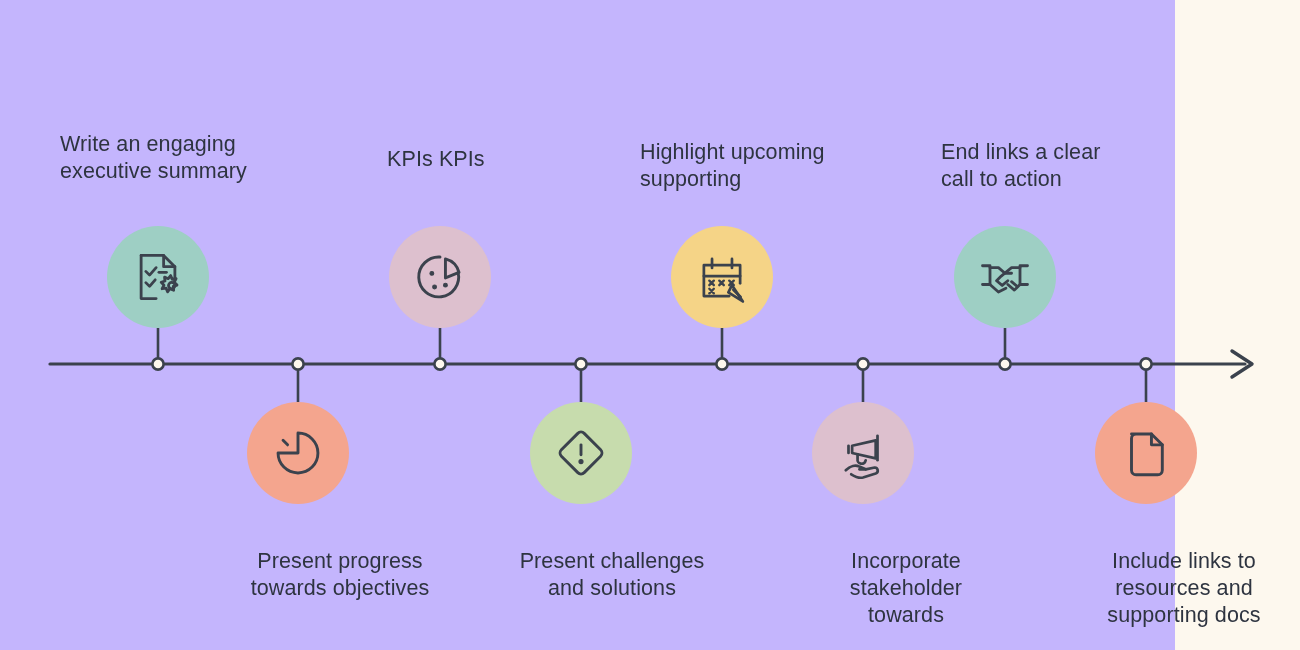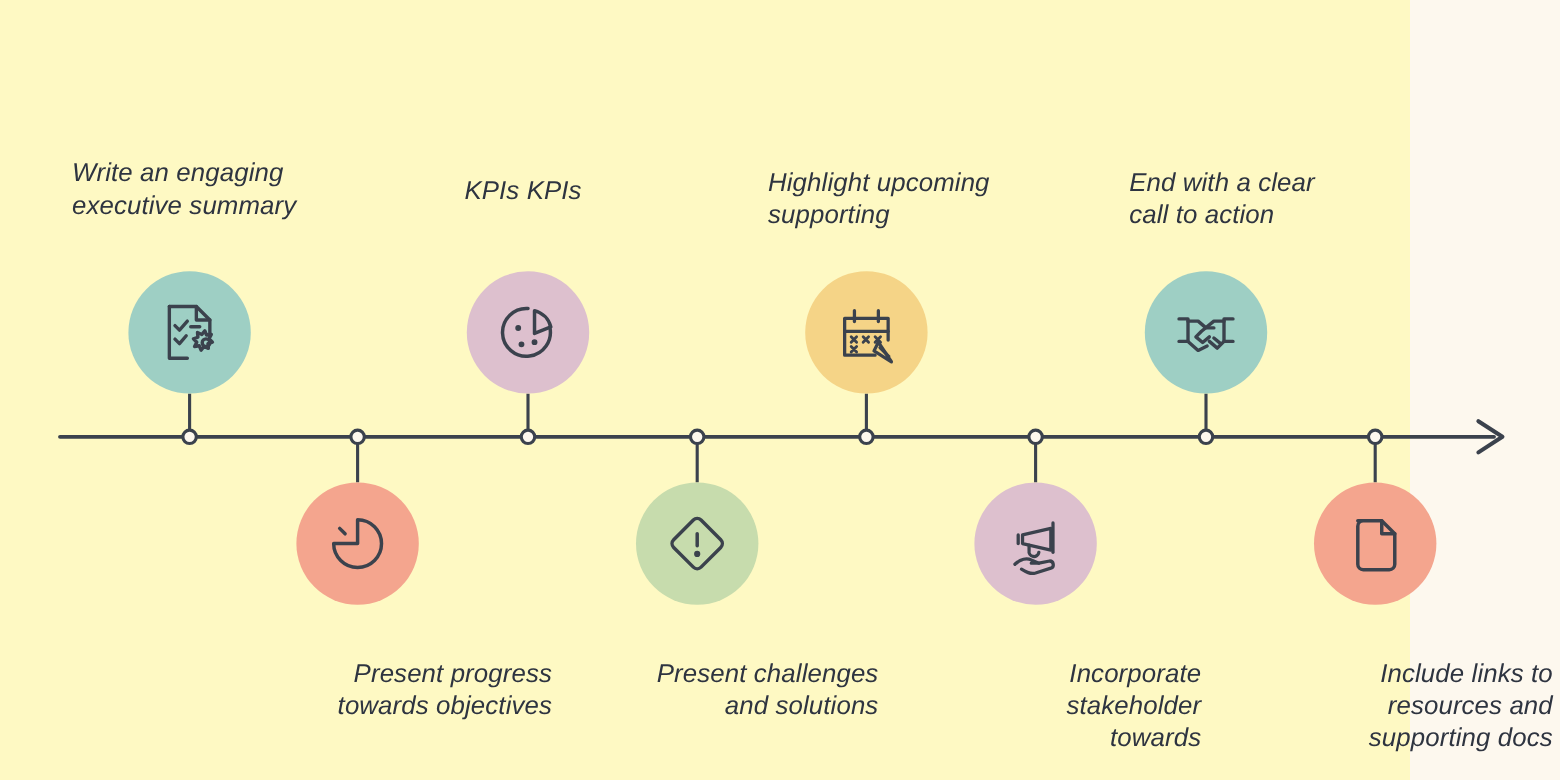"Write an engaging" #canvas { background: #fef9c3 -> #c4b5fd; font-style: italic -> none }
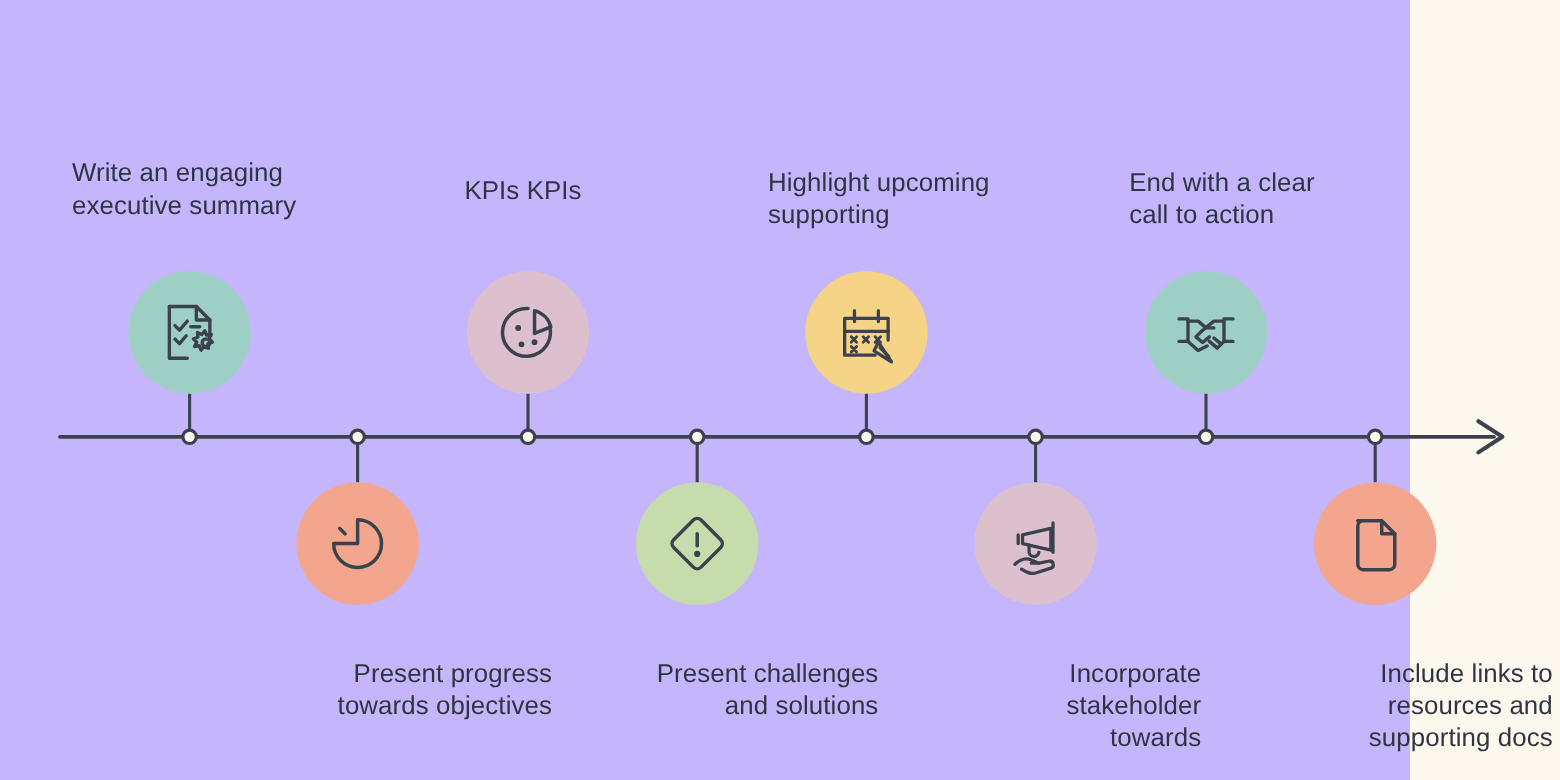"End with a clear" div.label { text: with -> links }
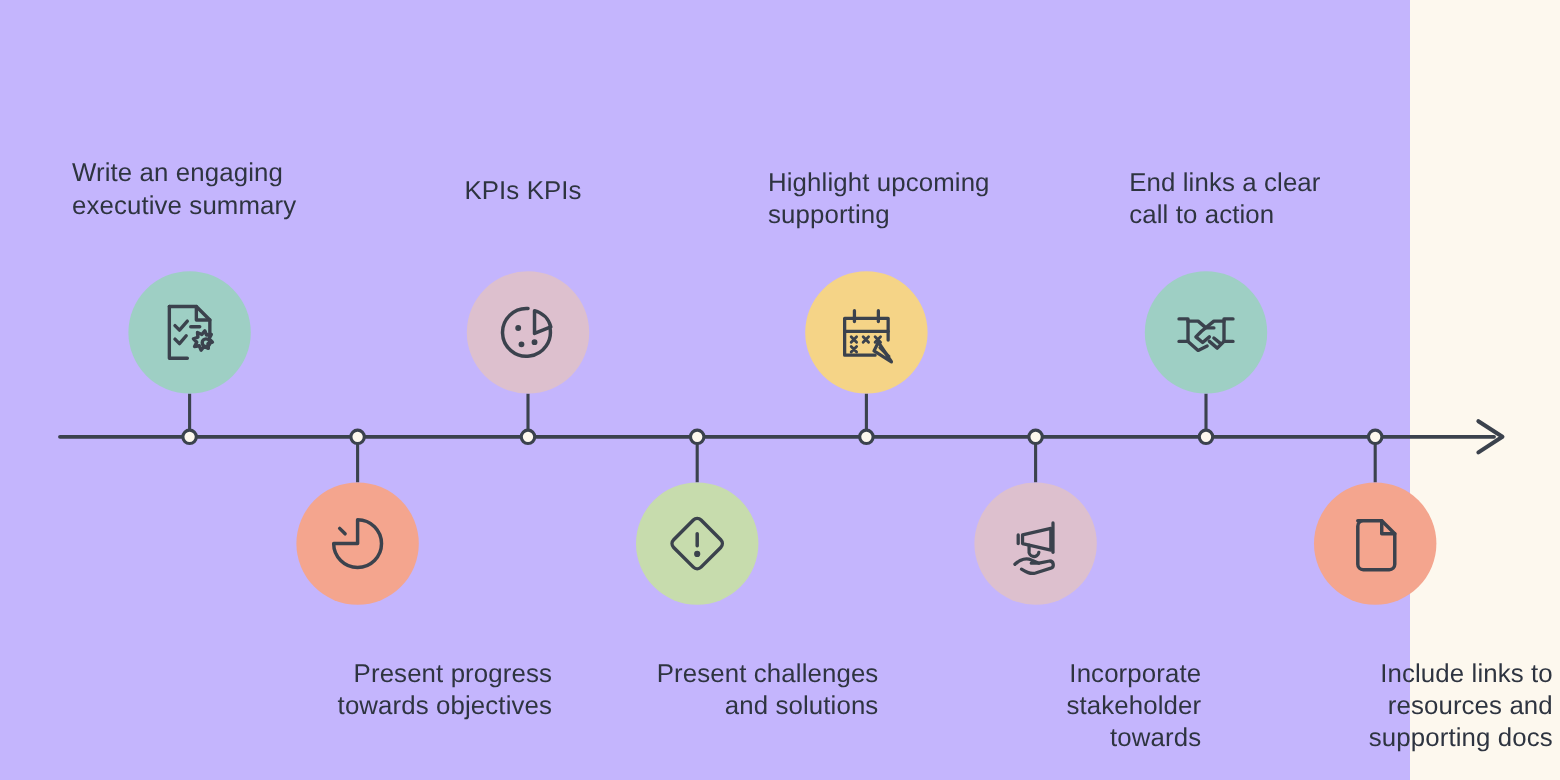"Present progress" .label.below { text-align: right -> center }
